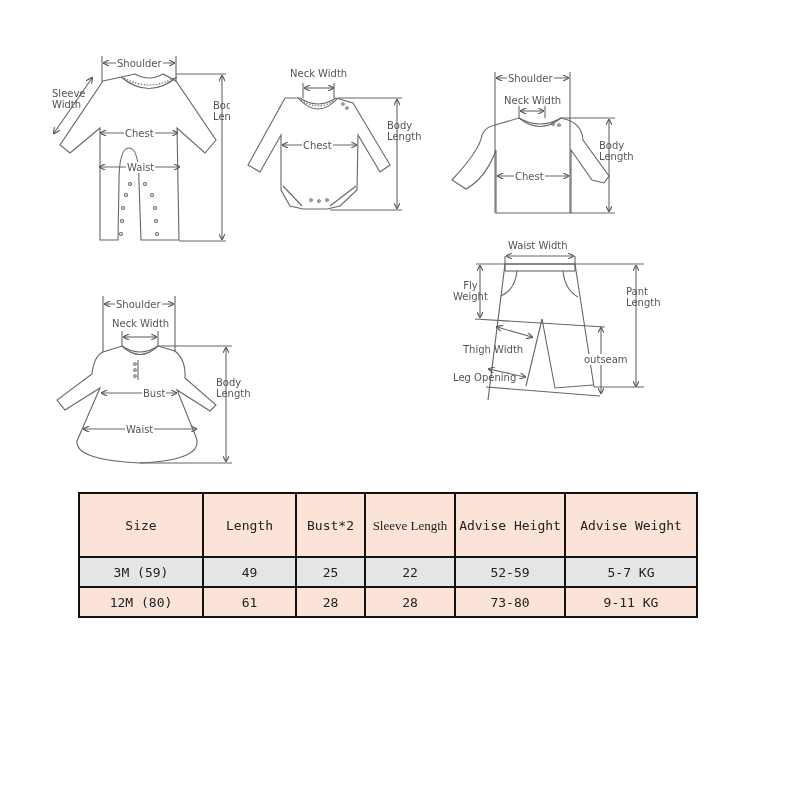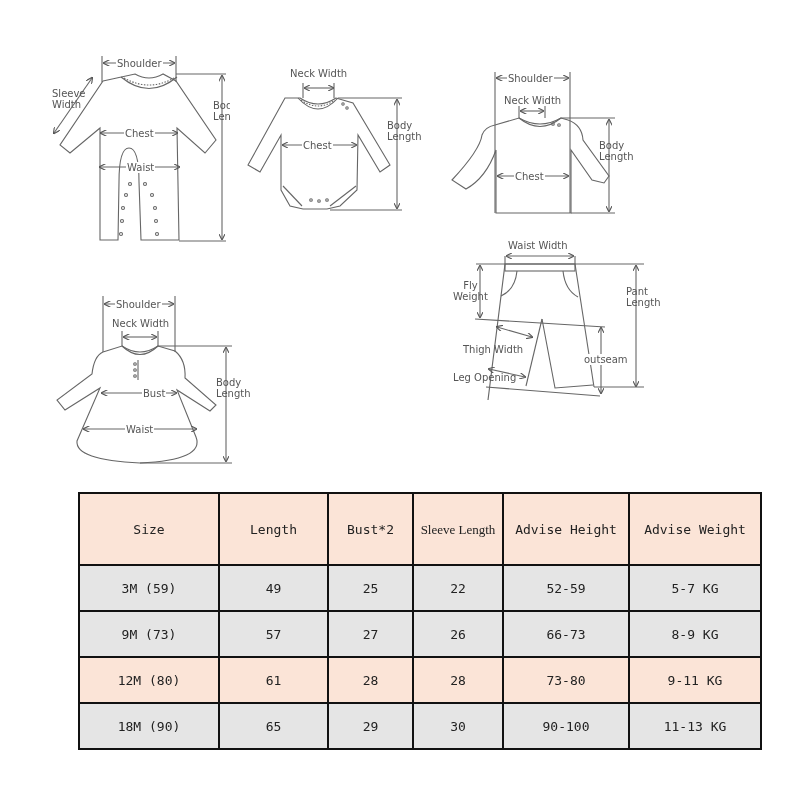"Size" table.size td, table.size th { padding: 8px -> 0 }
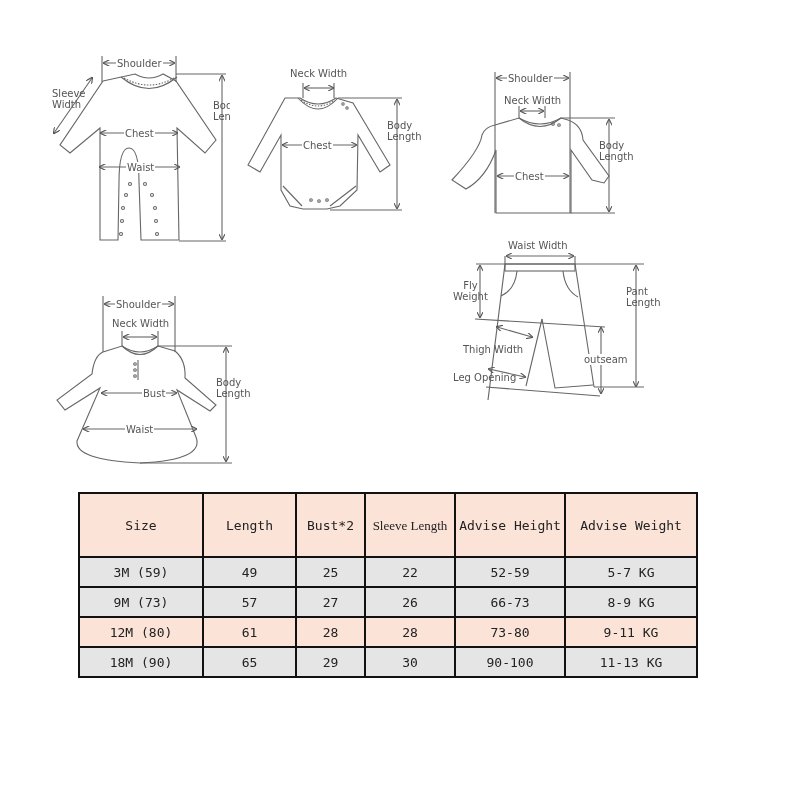"9M (73)" tr.r2 { html: <tr> <td>9M (73)</td> <td>57</td> <td>27</td> <td>26</td> <td>66-73</td> <td>8-9 KG</td> </tr> -> none }
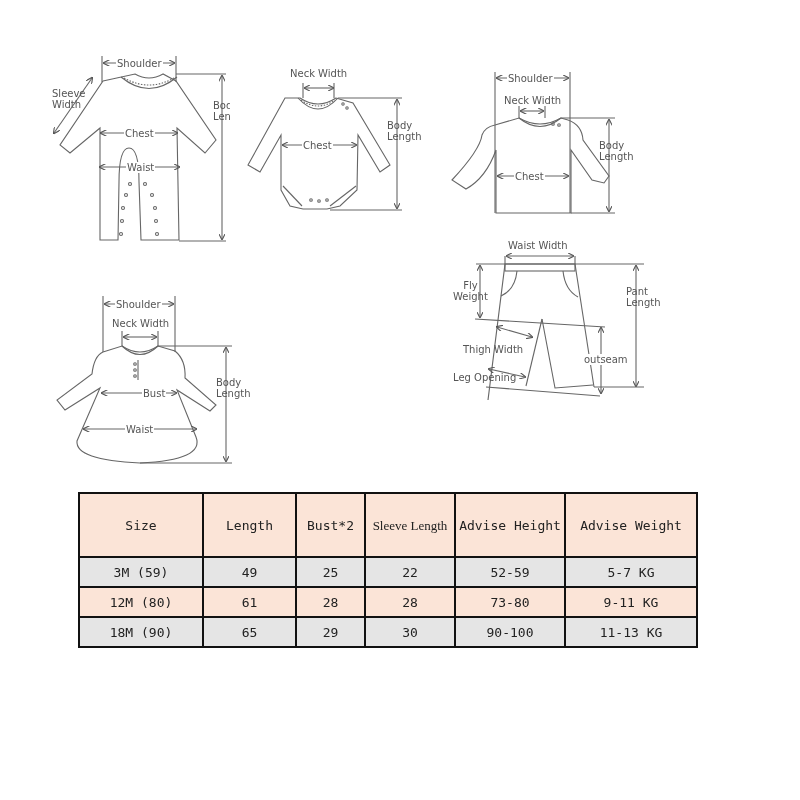"18M (90)" tr.r4 { html: <tr> <td>18M (90)</td> <td>65</td> <td>29</td> <td>30</td> <td>90-100</td> <td>11-13 KG</td> </tr> -> none }
